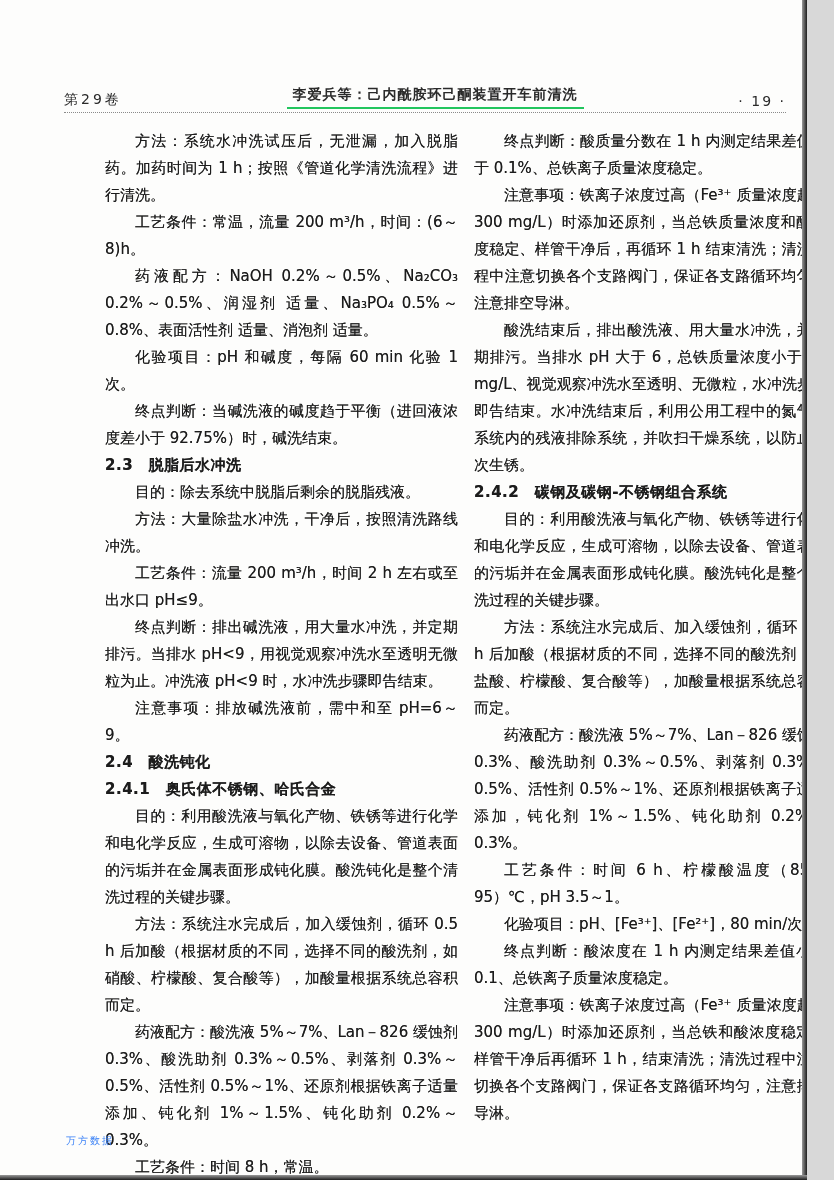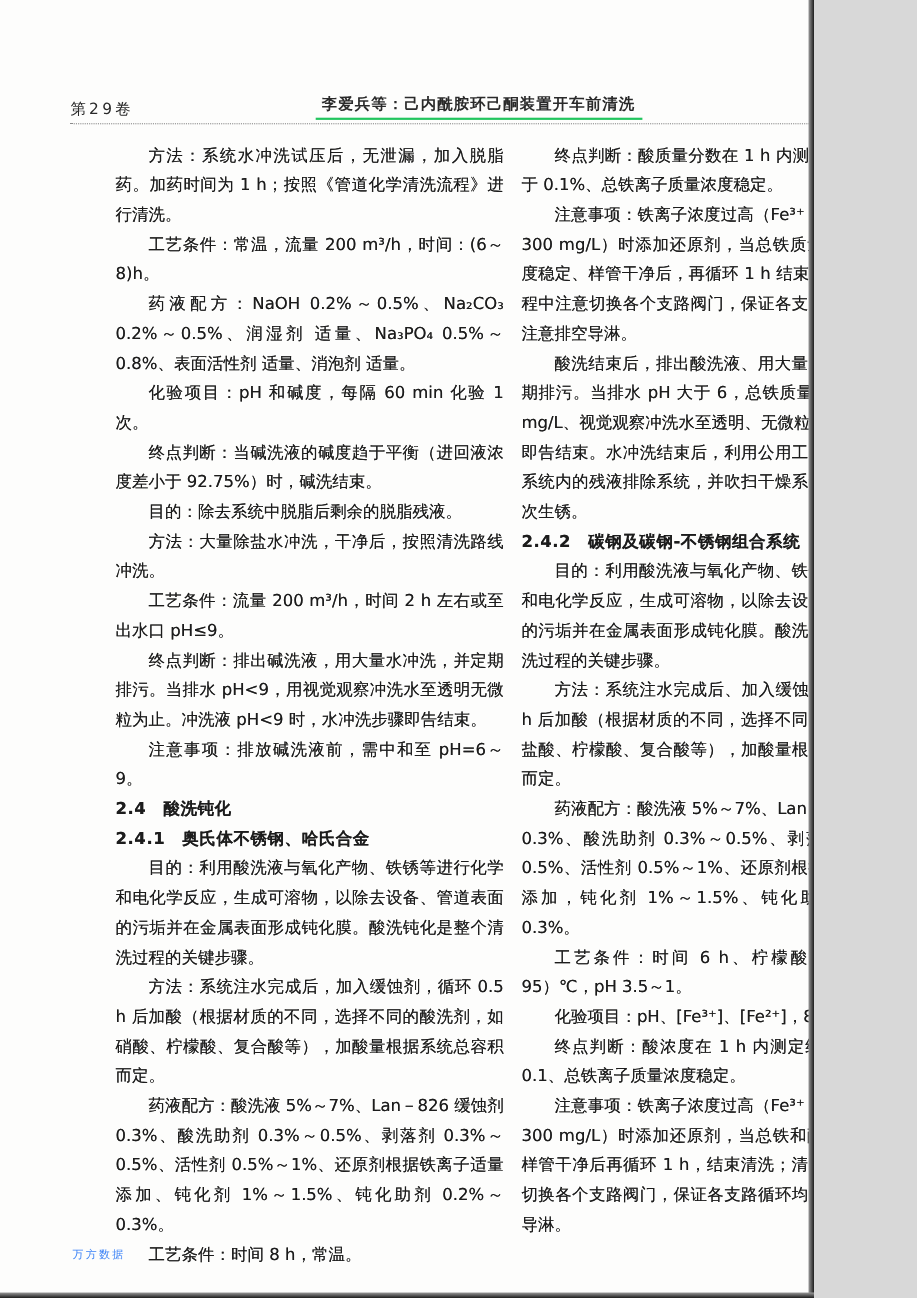"第29卷" .page { width: 740px -> 807px }
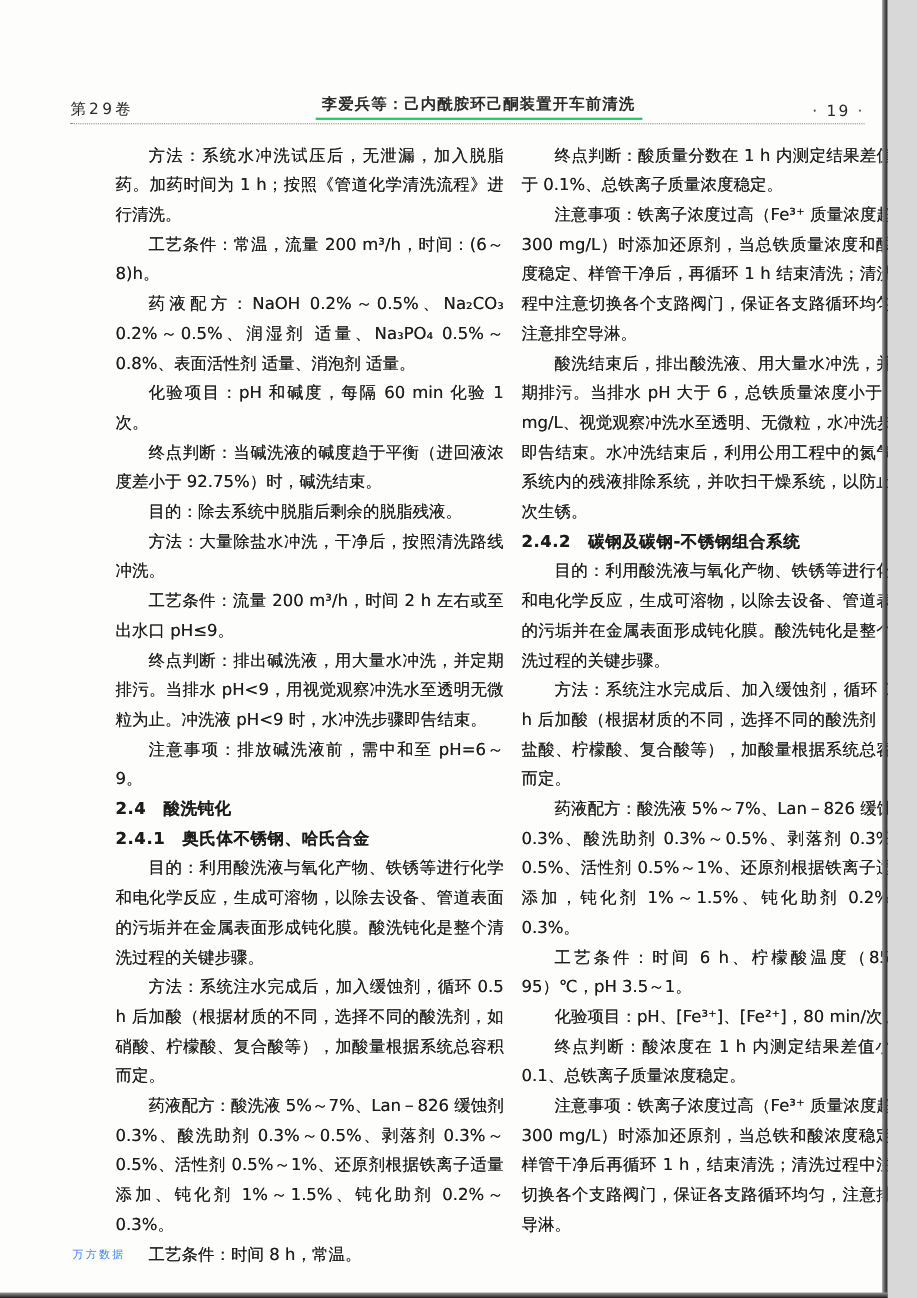"2.3 脱脂后水冲洗" p.heading { html: none -> <p>2.3 脱脂后水冲洗</p> }
